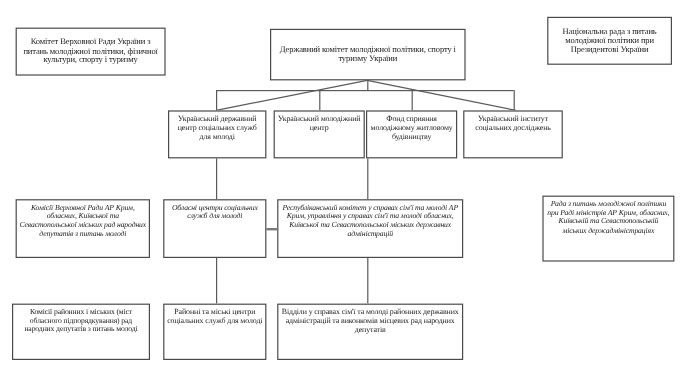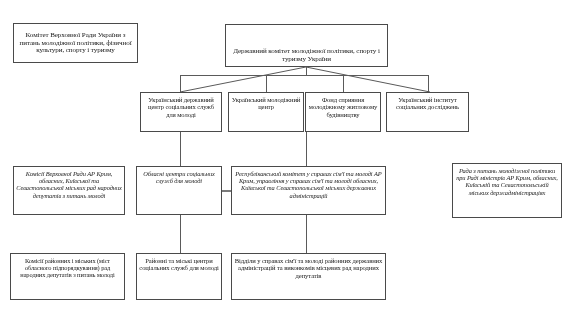"Національна рада з питань молодіжної" div.node { html: none -> <div> <span>Національна рада з питань молодіжної політики при Президентові України</span> </div> }
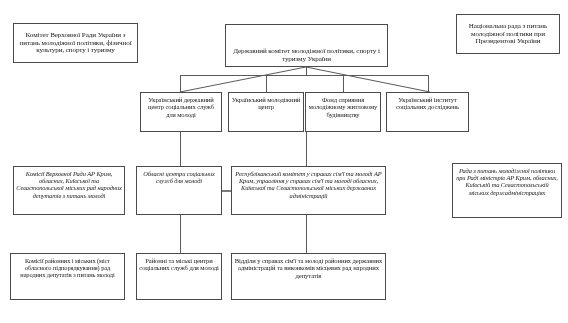"Державний комітет молодіжної політики," div.node { align-items: flex-end -> none }
